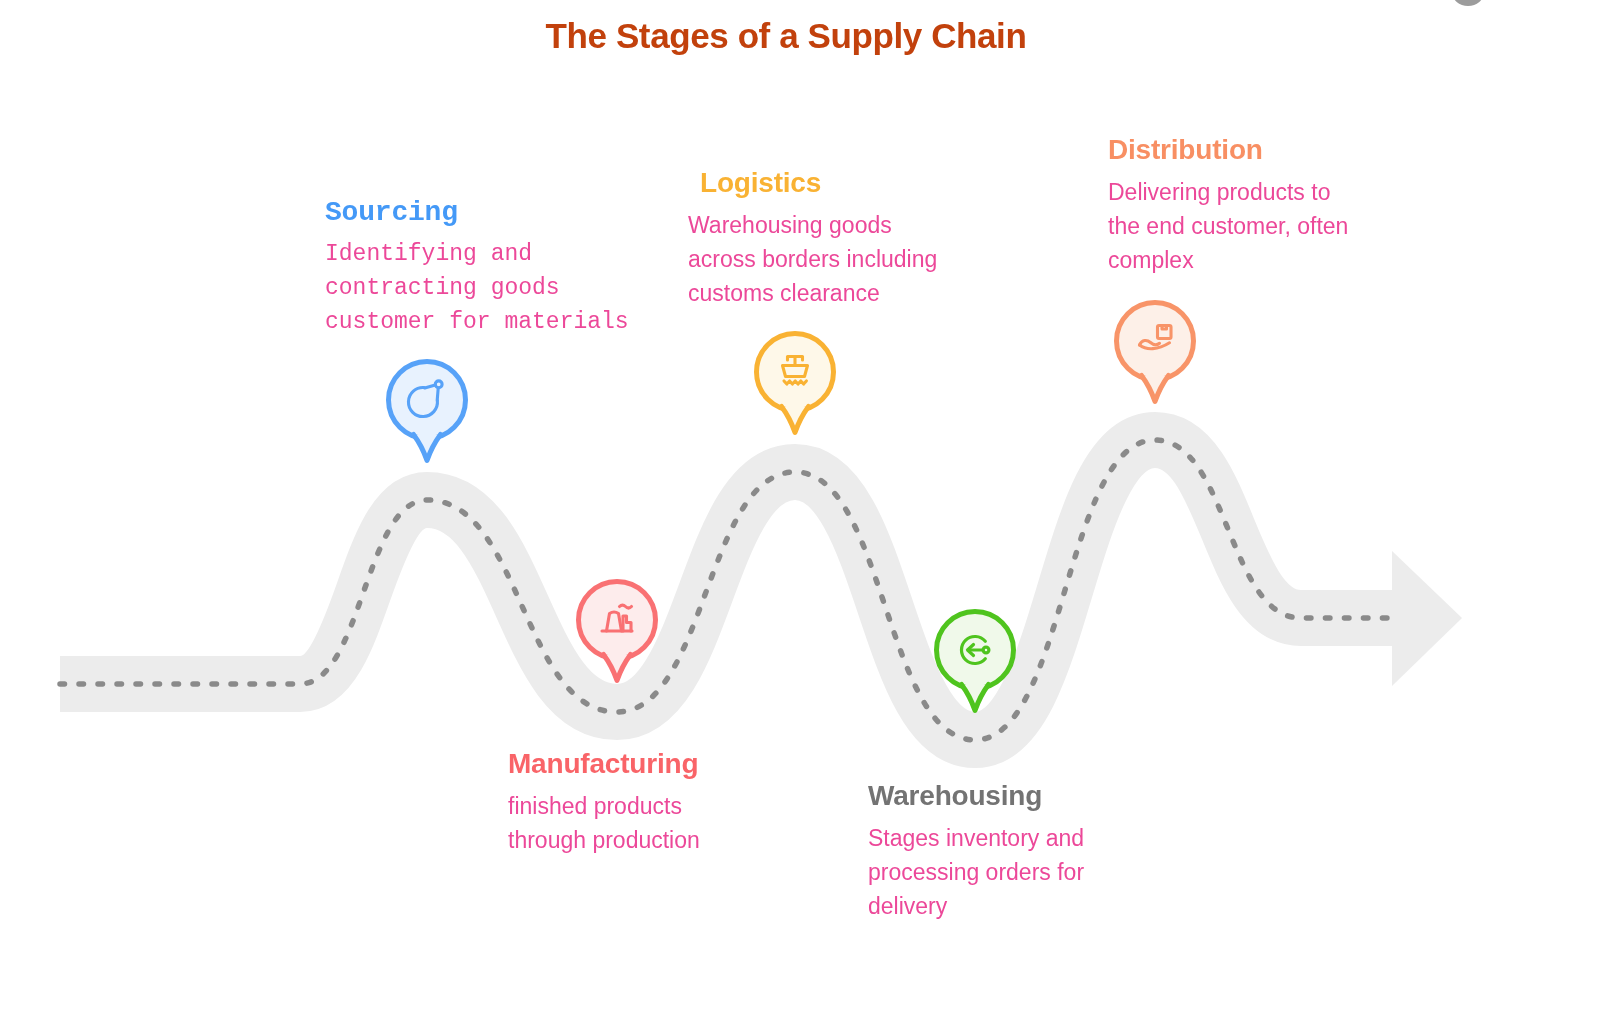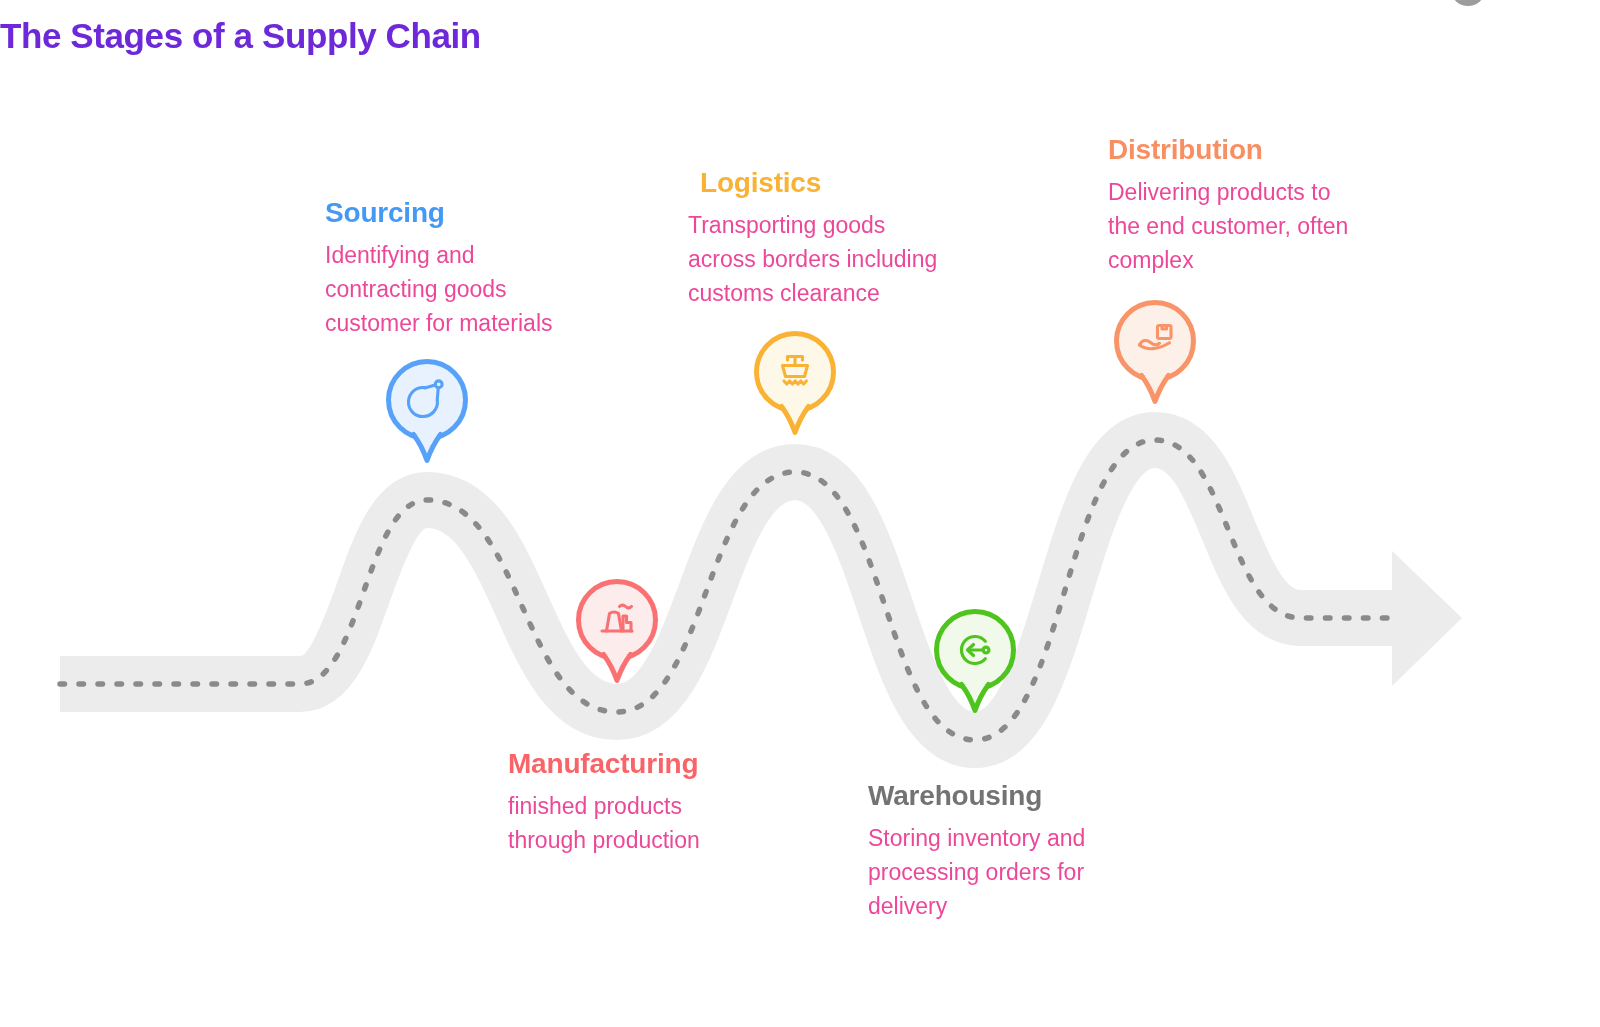"The Stages of a Supply" .page-title { color: #6d28d9 -> #c2410c; text-align: none -> center }
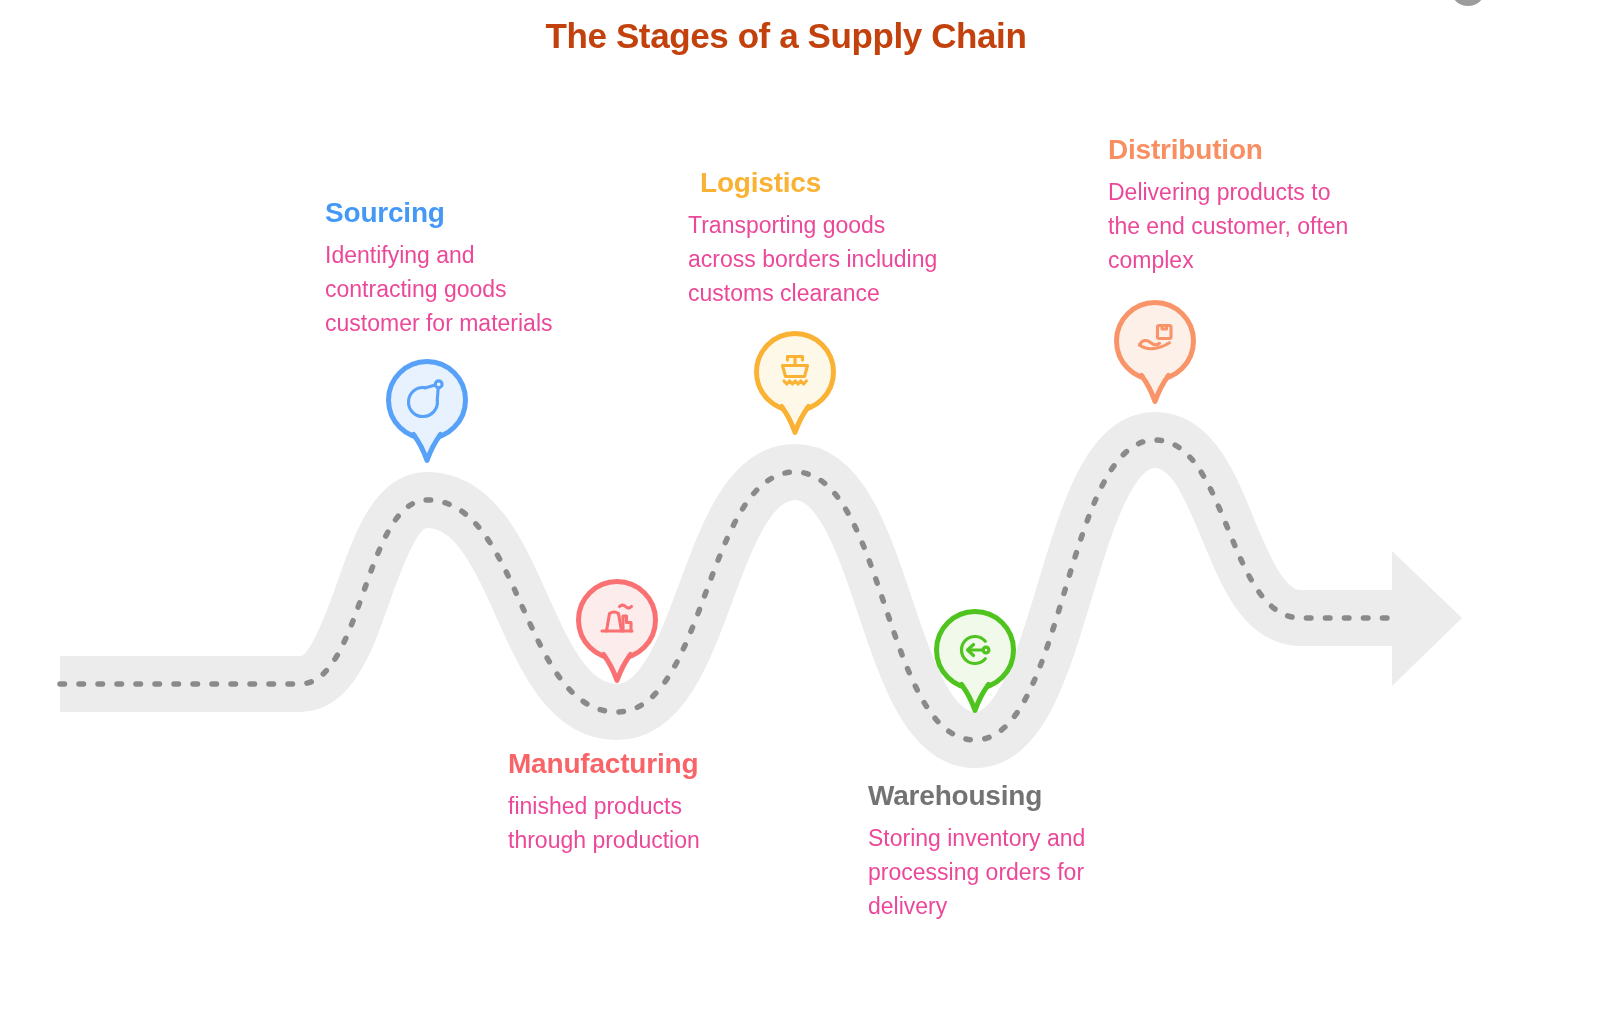"Sourcing" div.stage { font-family: none -> Liberation Mono, monospace }
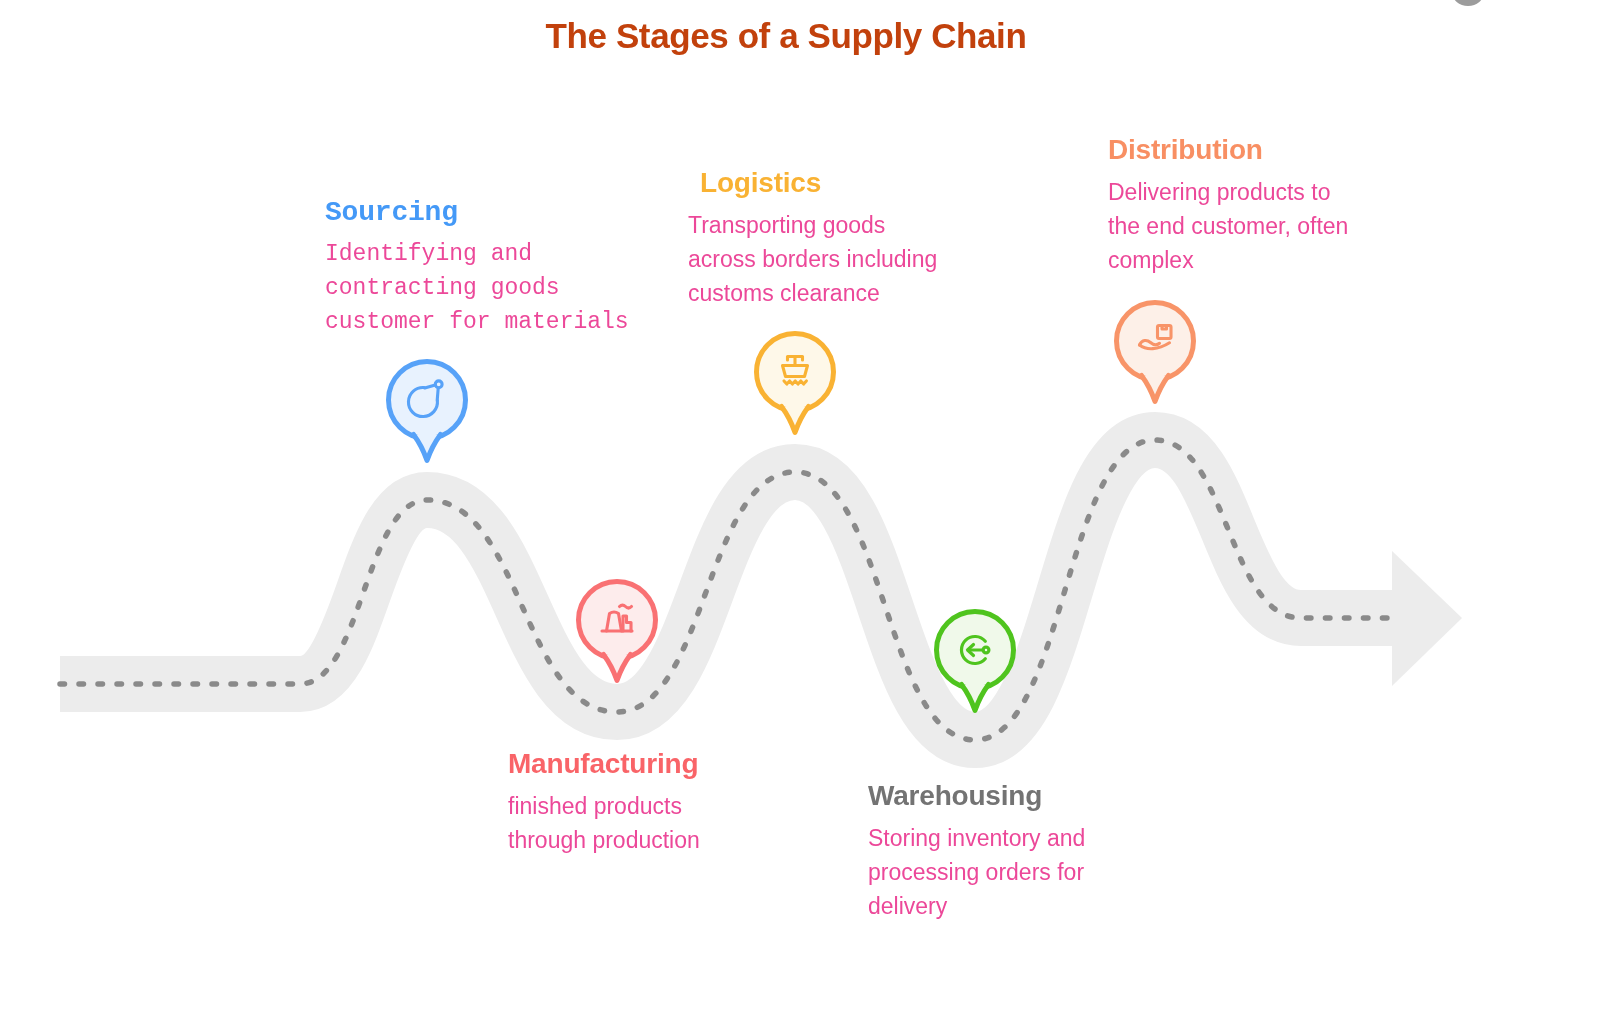"Transporting goods" div { text: Transporting -> Warehousing }
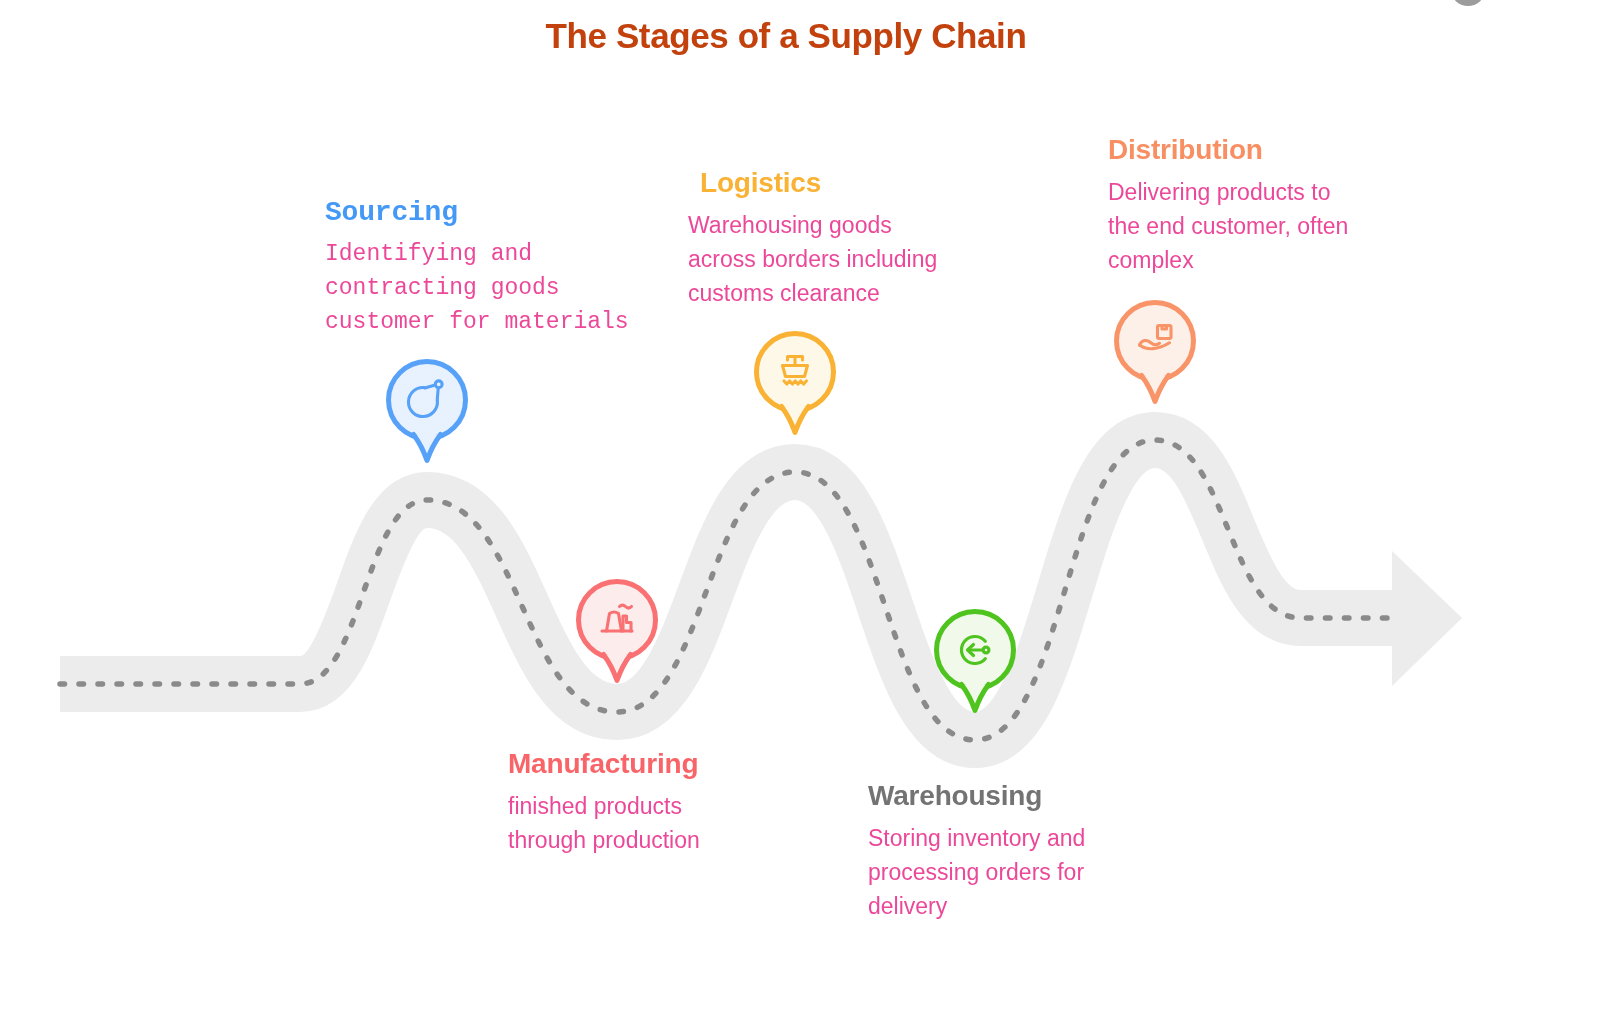"Storing inventory and" div { text: Storing -> Stages }
